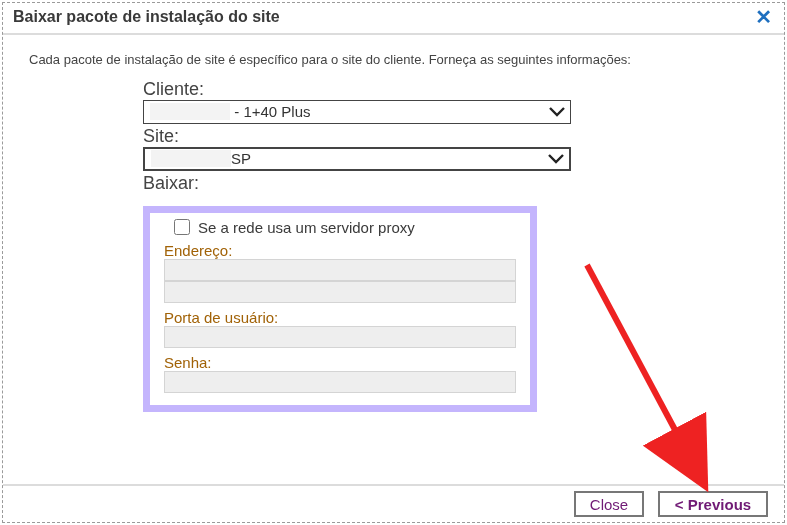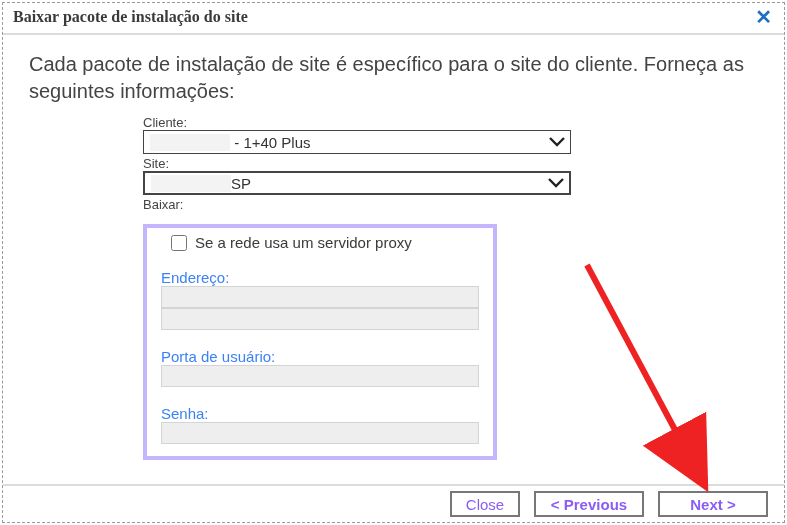"Baixar pacote de instalação do" .titlebar { font-family: Liberation Serif, serif -> none }
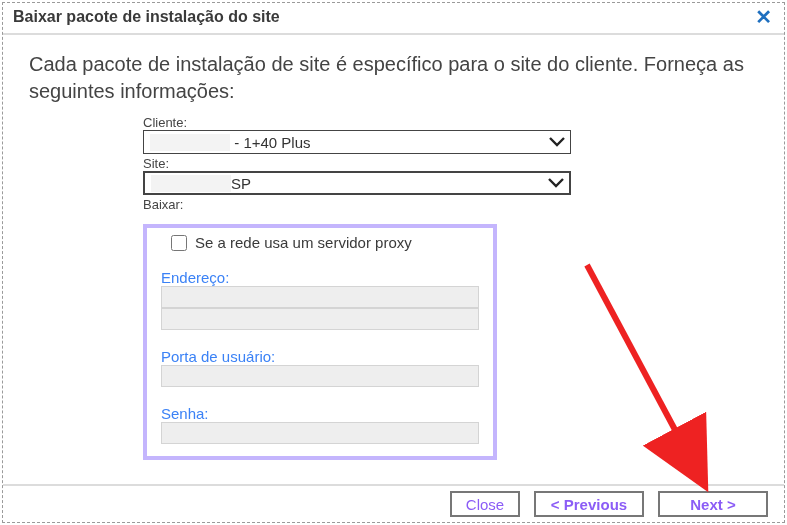"Cada pacote de instalação de" .intro { font-size: 20px -> 13px }
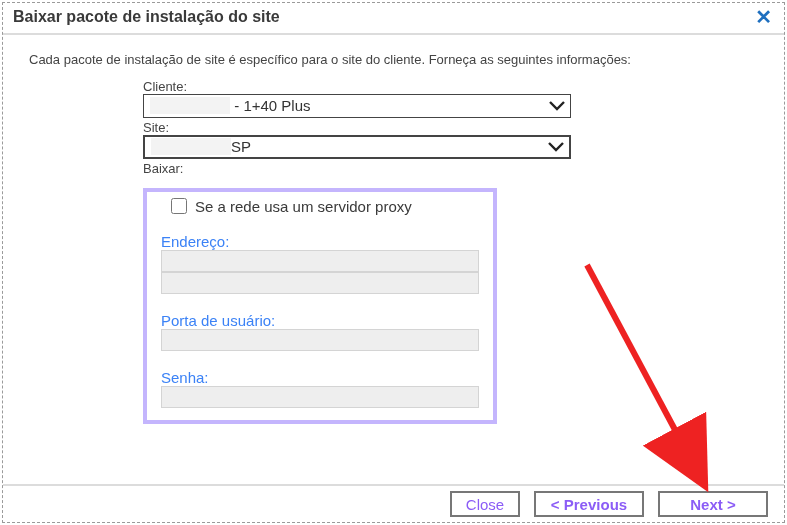"Cliente:" .fld-label { font-size: 13px -> 18px }
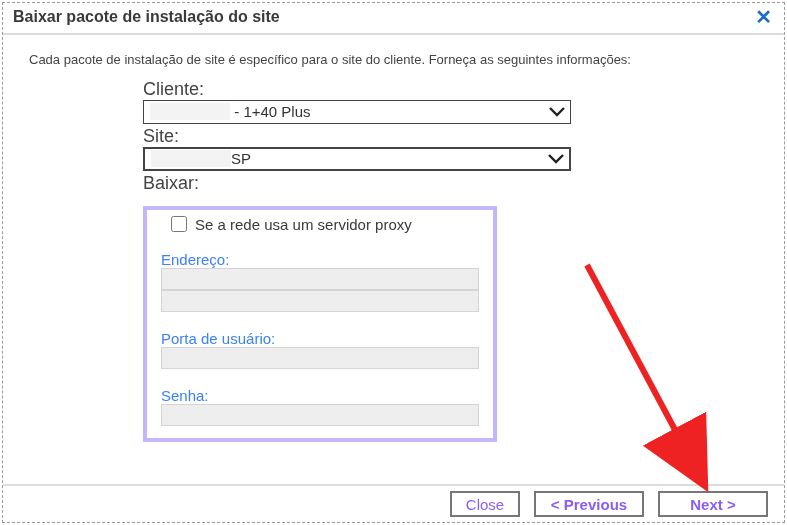"Se a rede usa um" .proxy-box { border: 4px solid #c4b5fd -> 7px solid #c4b5fd; width: 354px -> 394px }
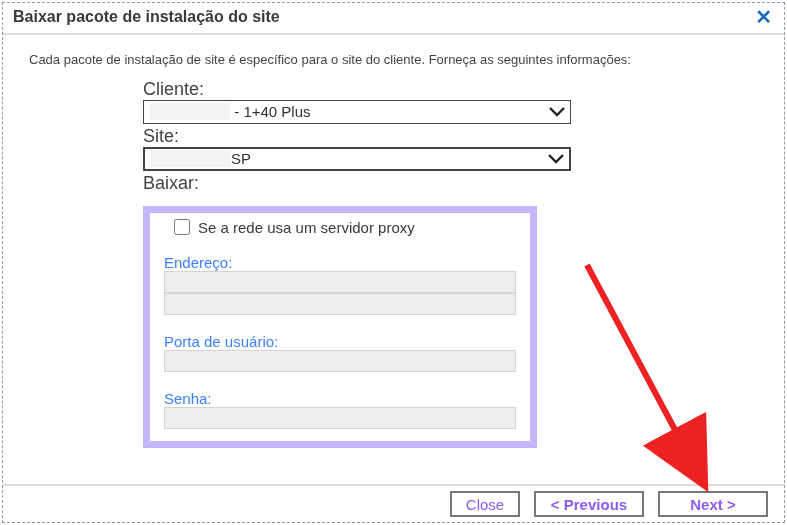"Endereço:" .proxy-lbl { color: #3b82f6 -> #a16207; margin-top: 18px -> 6px }
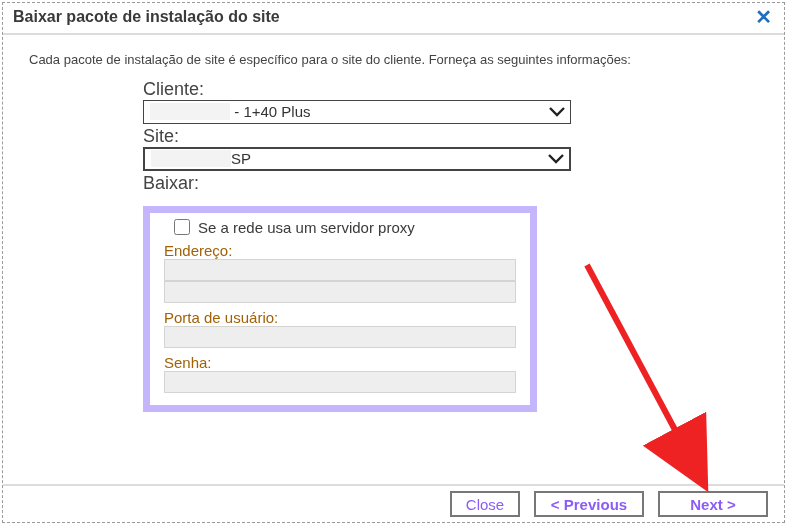"Close" .btn { color: #8b5cf6 -> #701a75 }
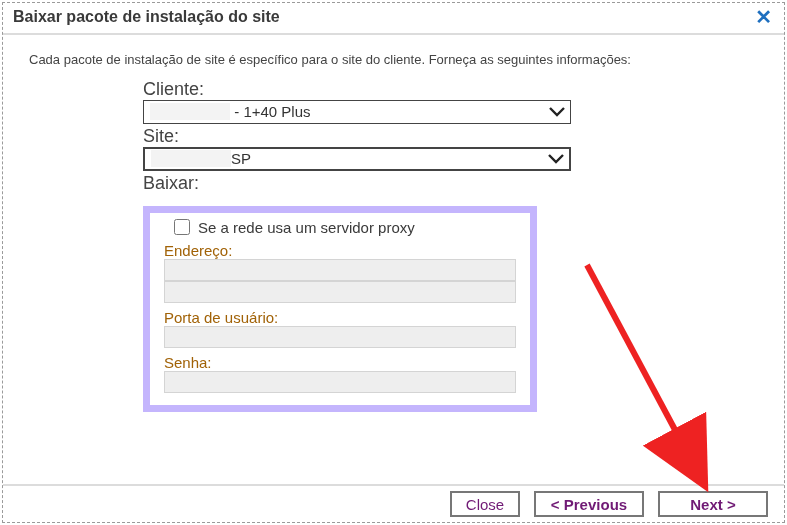"Next >" button.btn { html: <button>Next &gt;</button> -> none }
